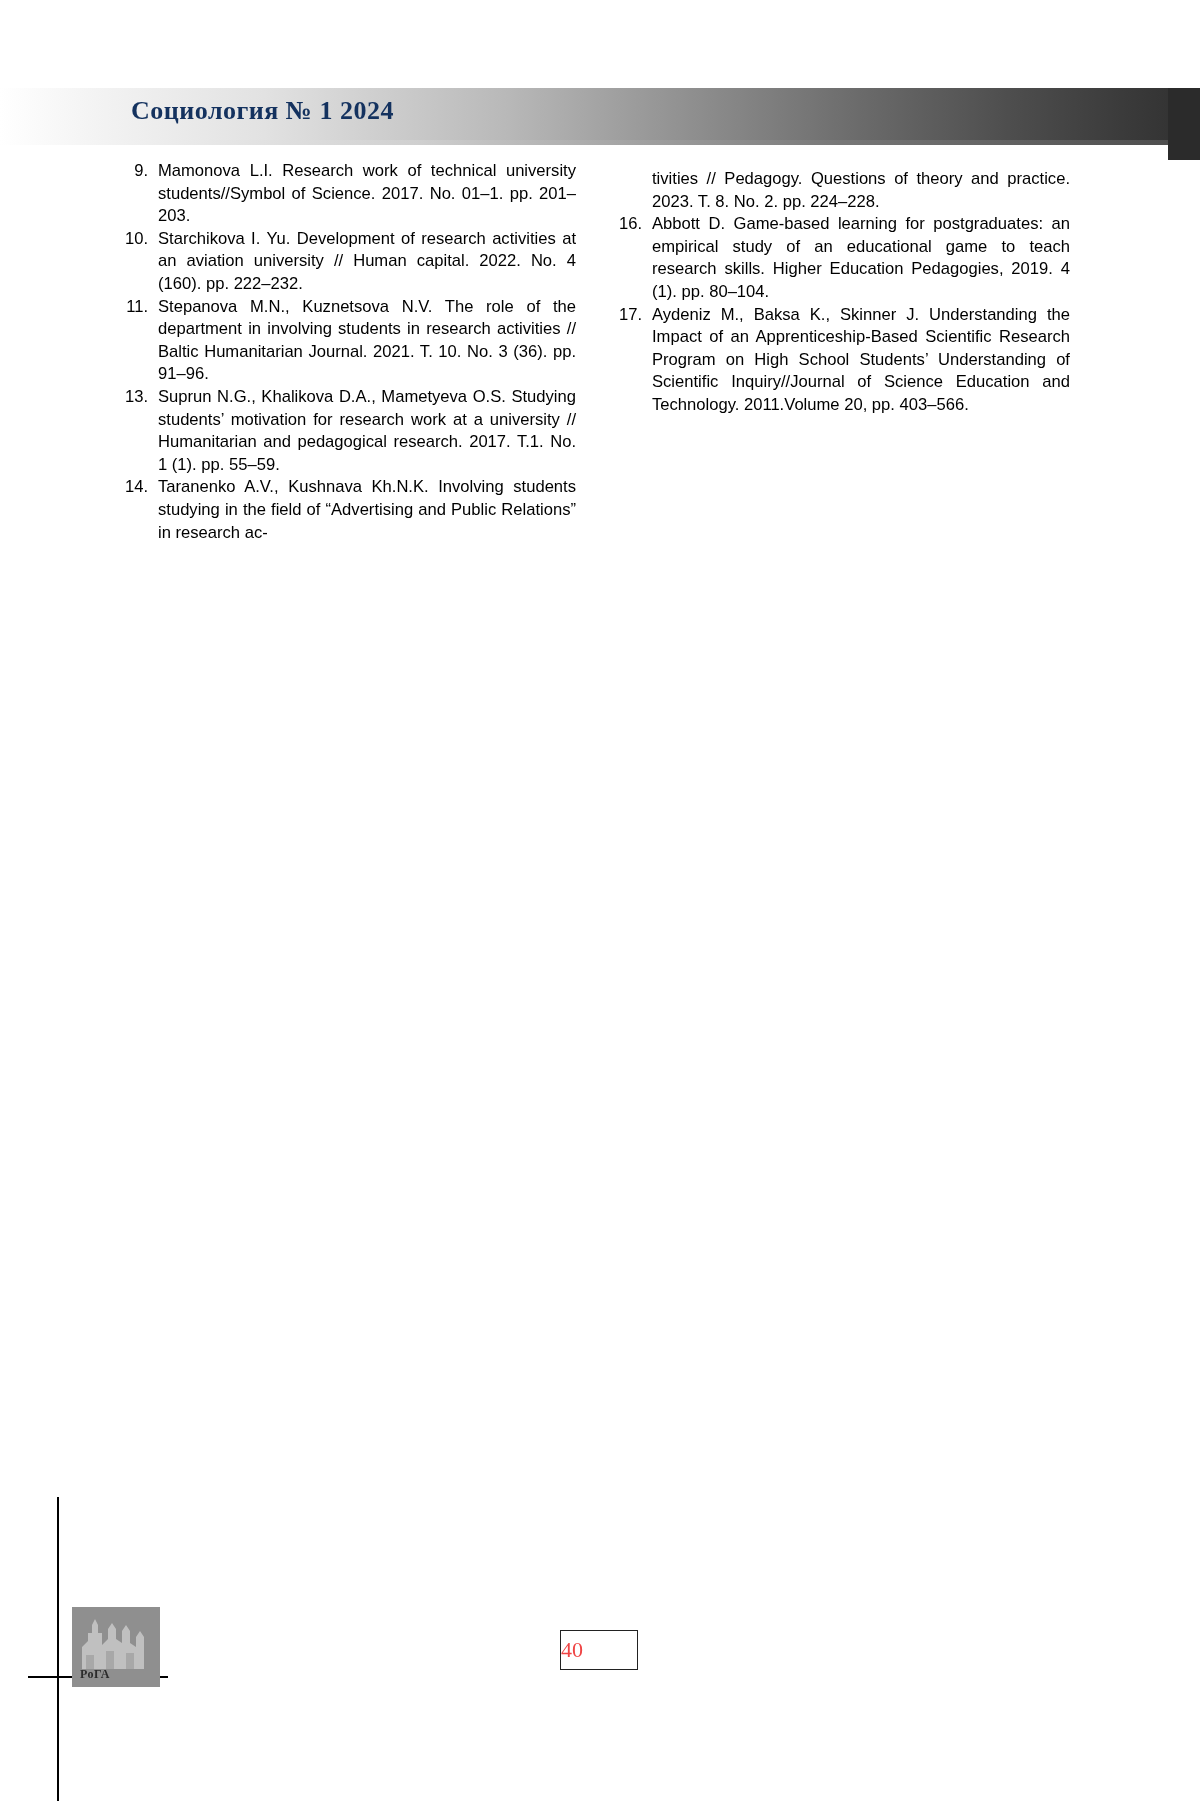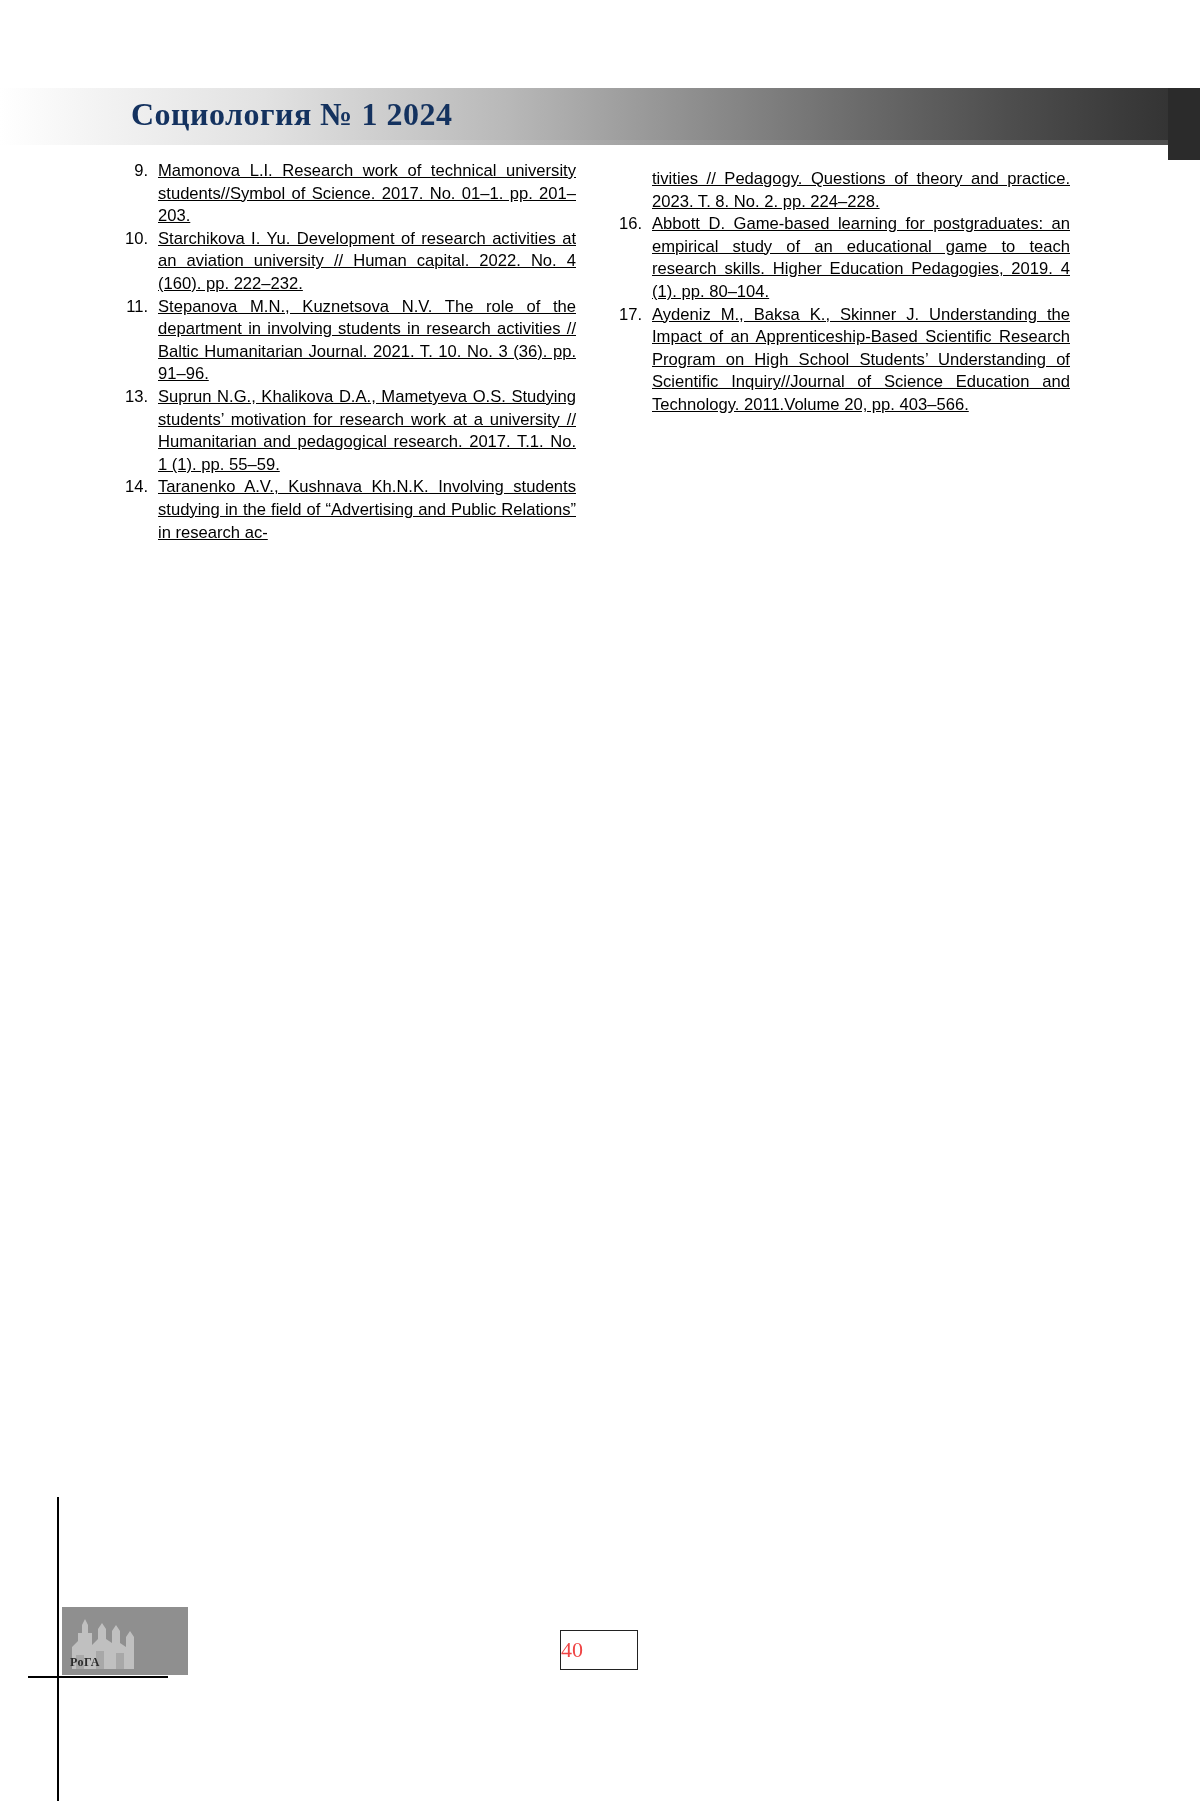"Социология № 1 2024" .header-title { font-size: 32px -> 26px }
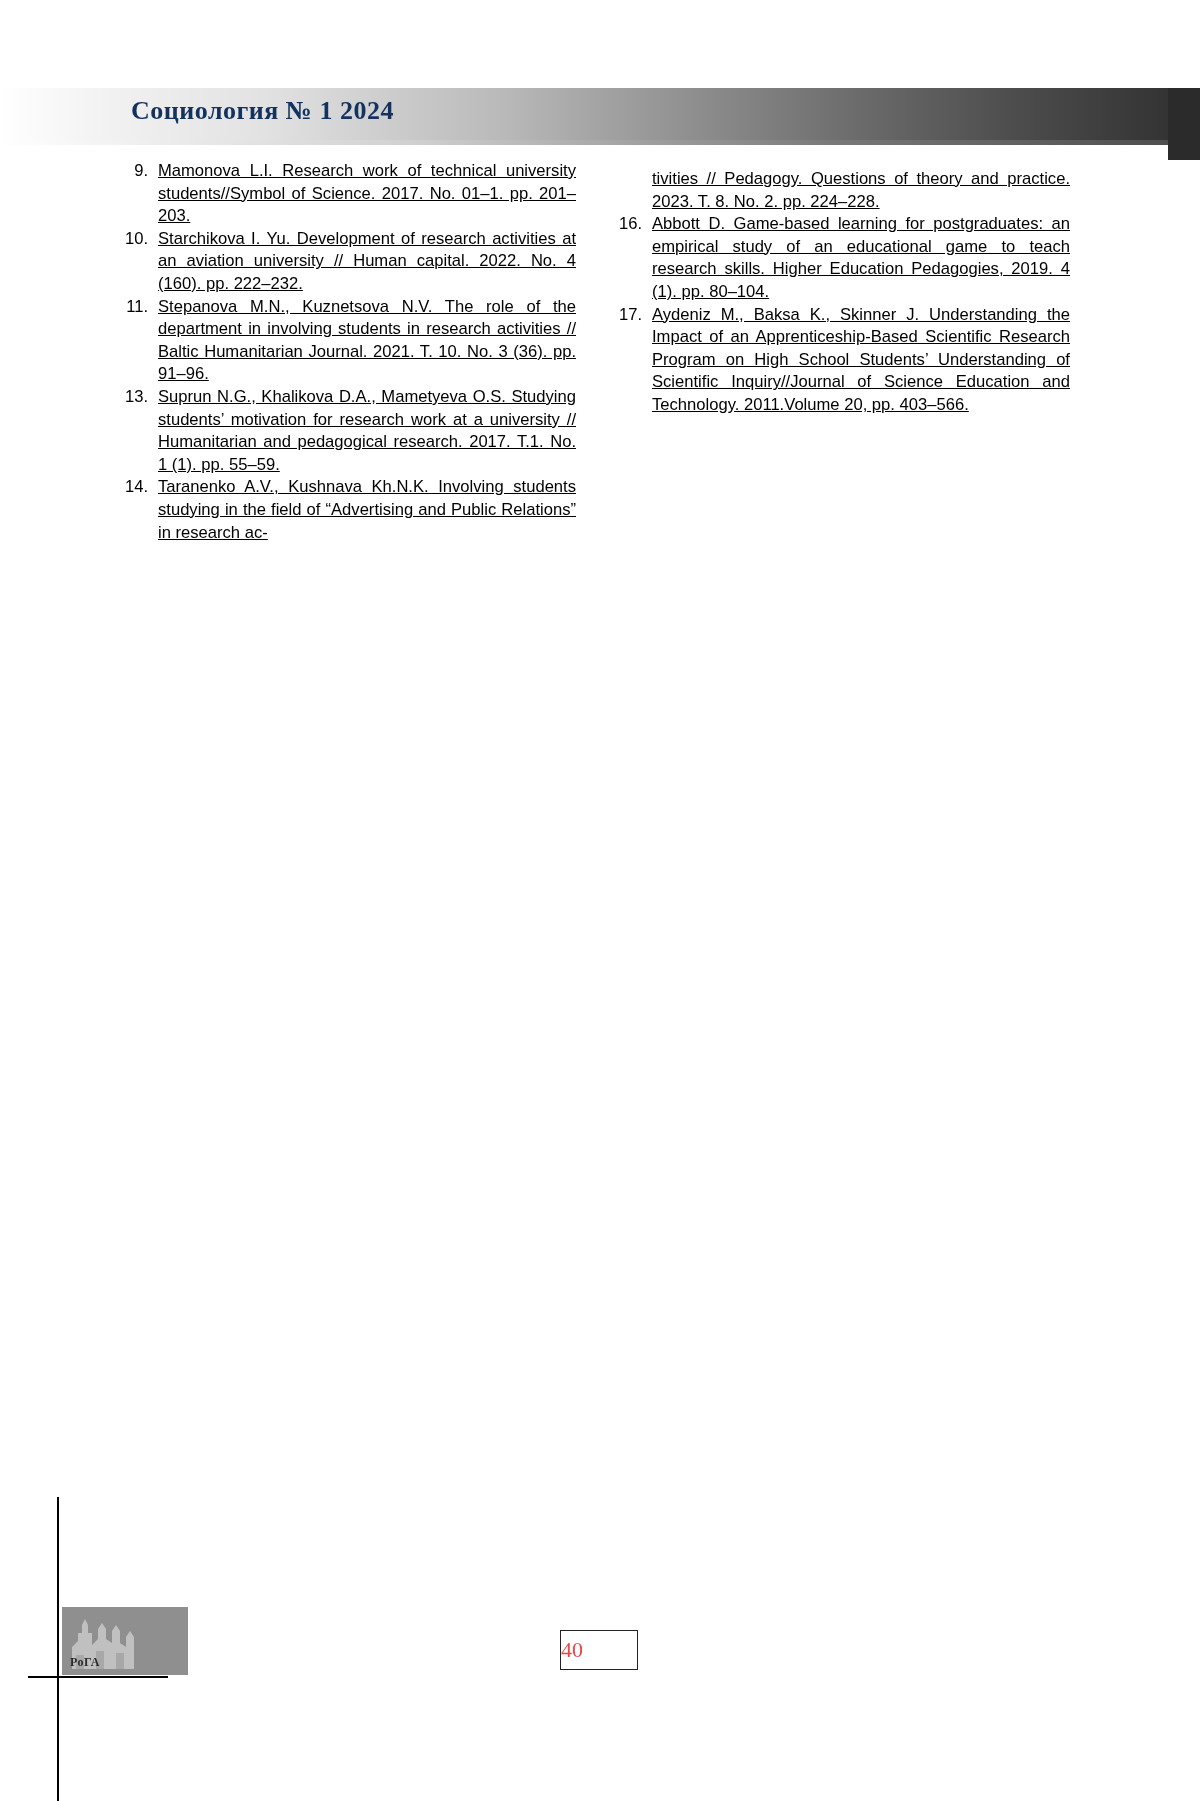"Mamonova L.I. Research work of" .ref .txt { text-decoration: underline -> none }
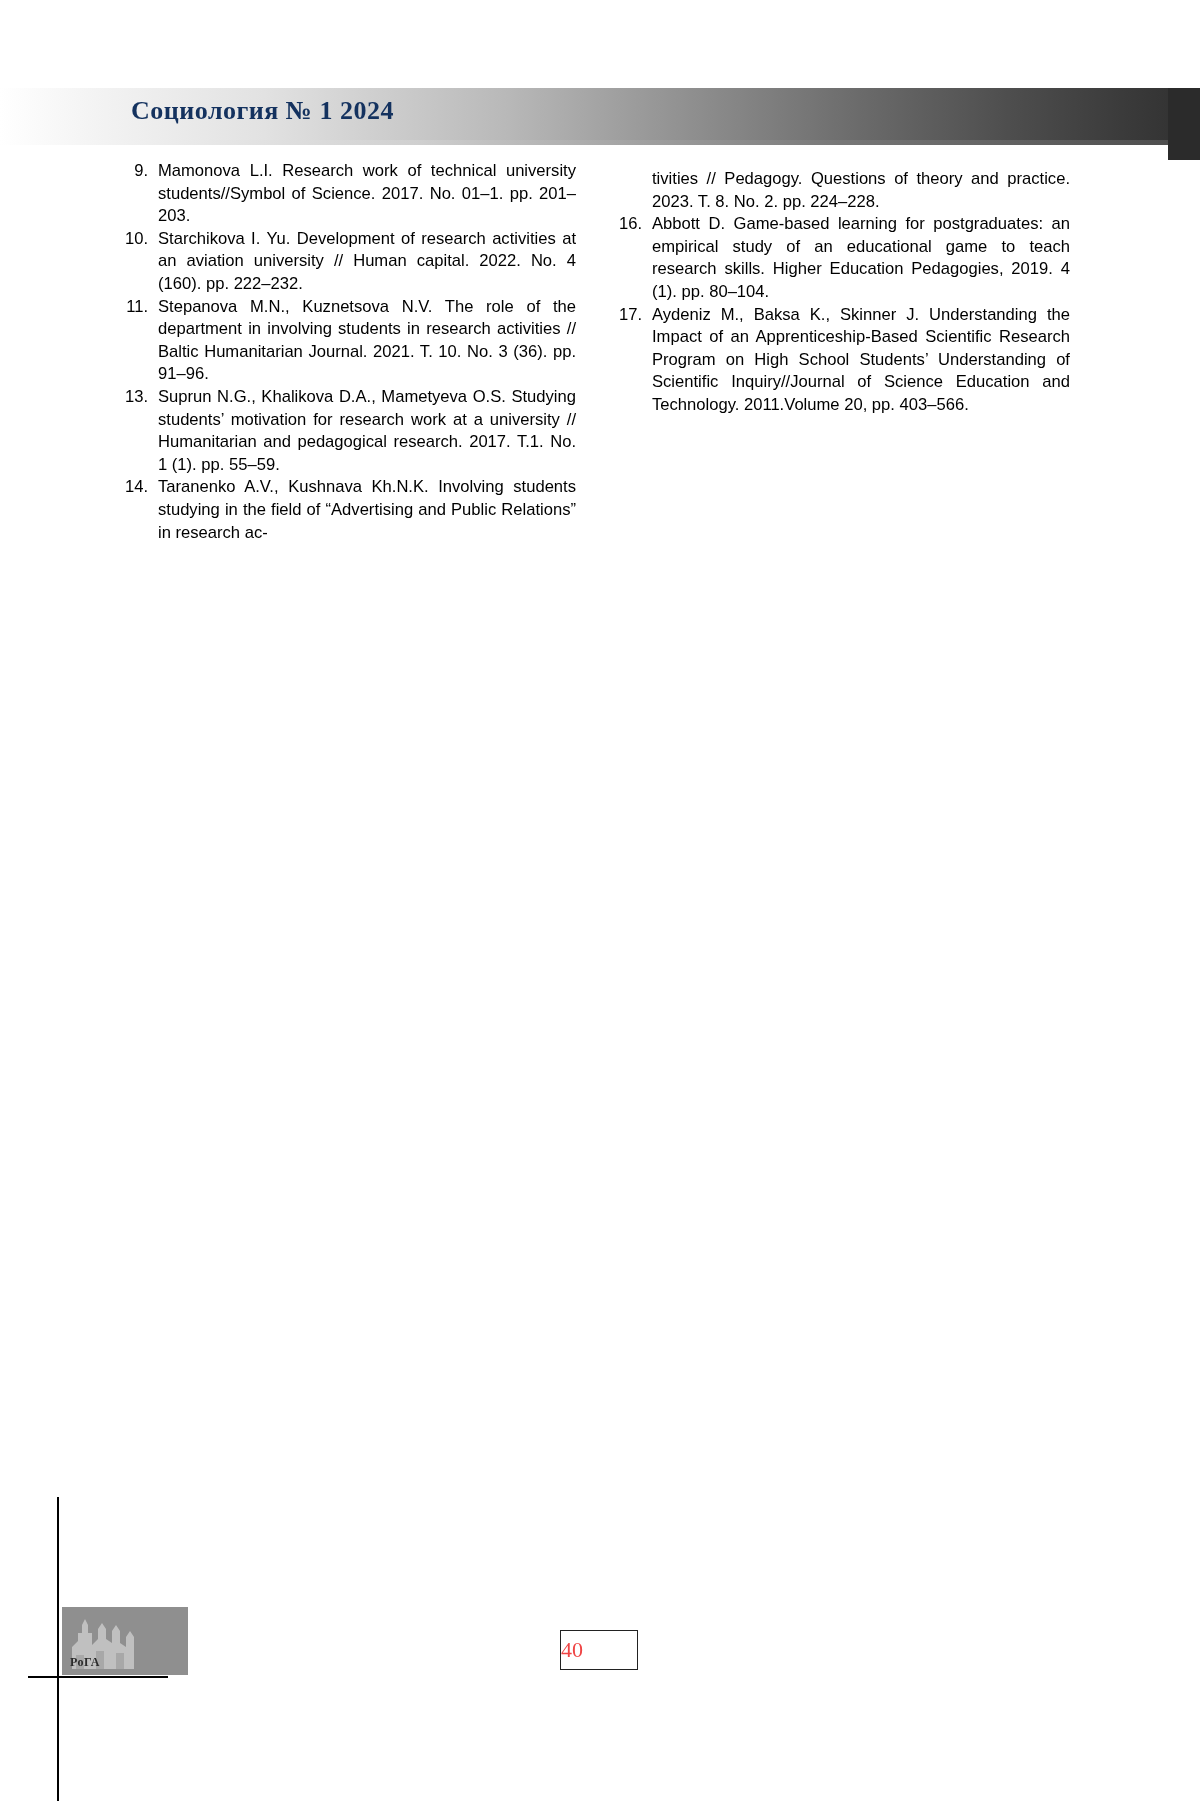"РоГА" .logo-box { height: 68px -> 80px; left: 62px -> 72px; padding-left: 38px -> none }
